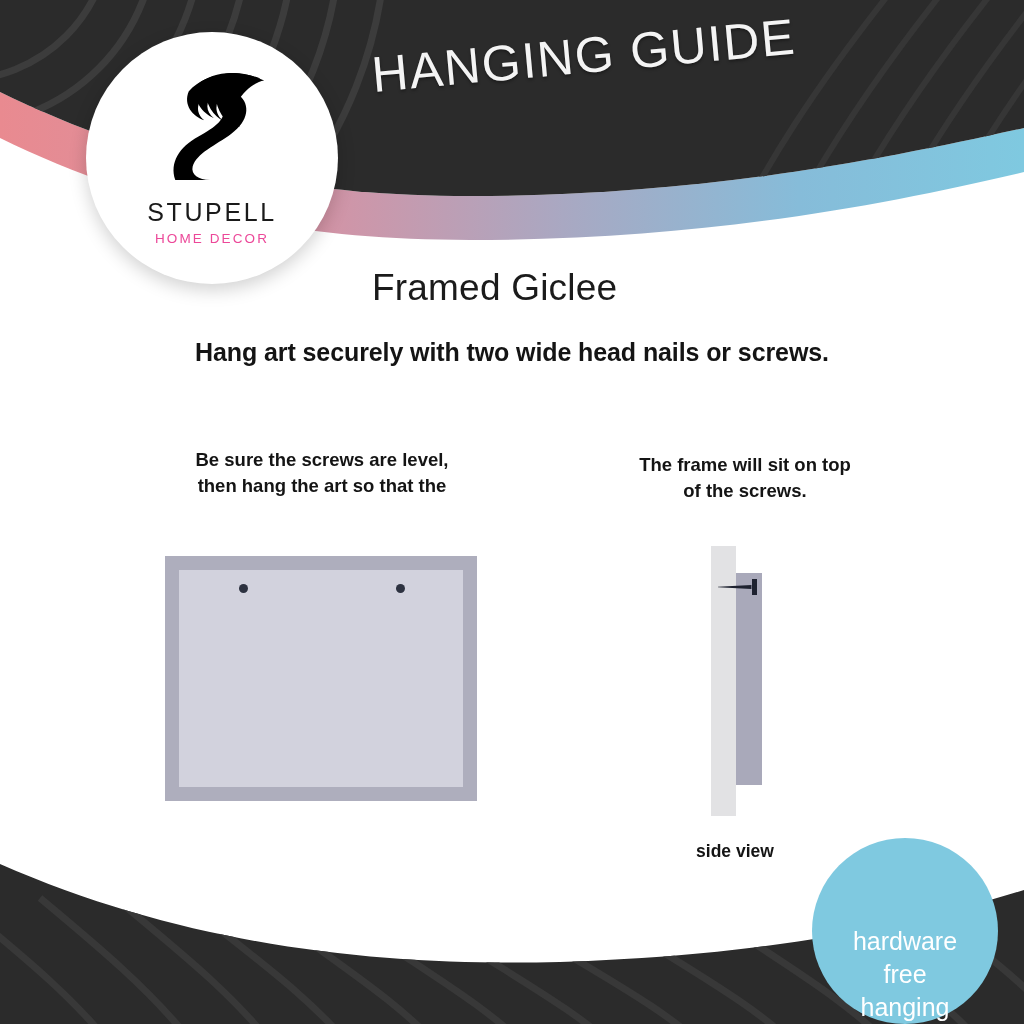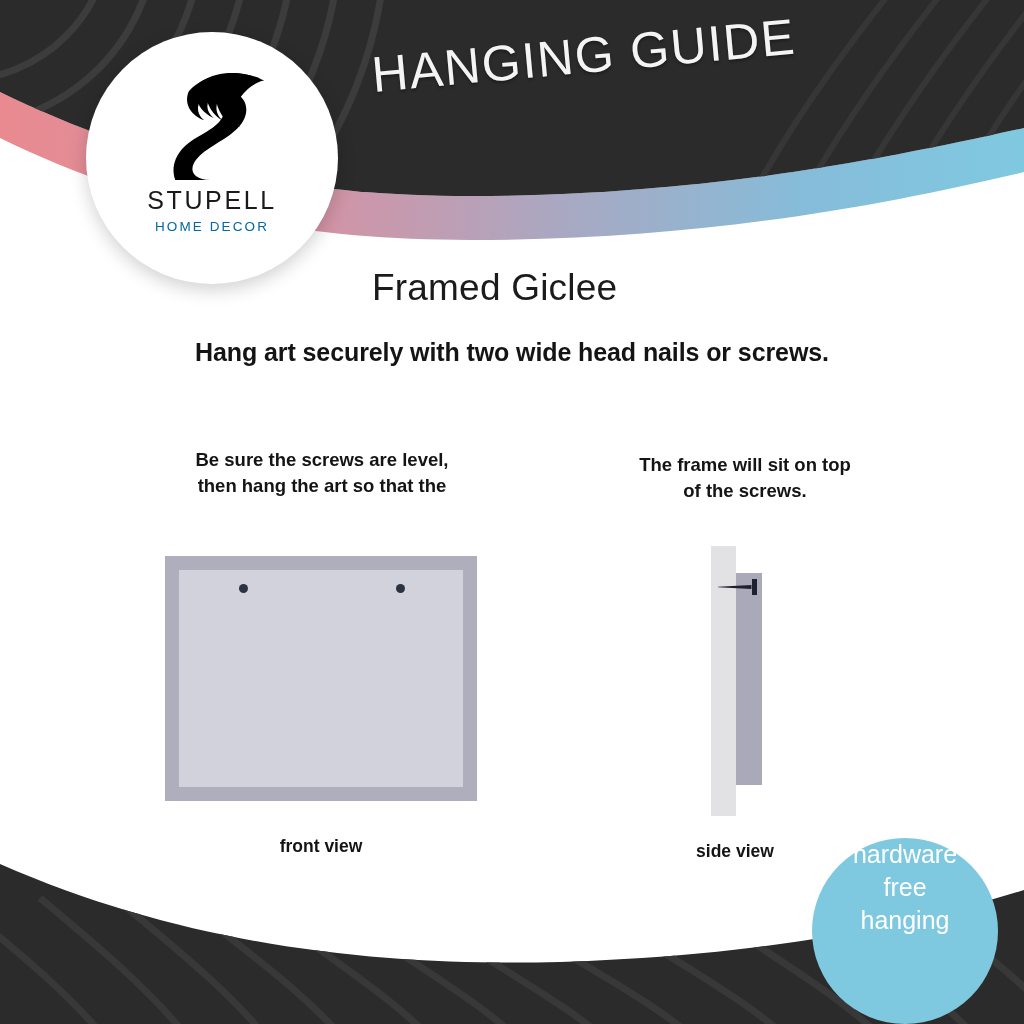"STUPELL" .logo-word { margin-top: 2px -> 14px }
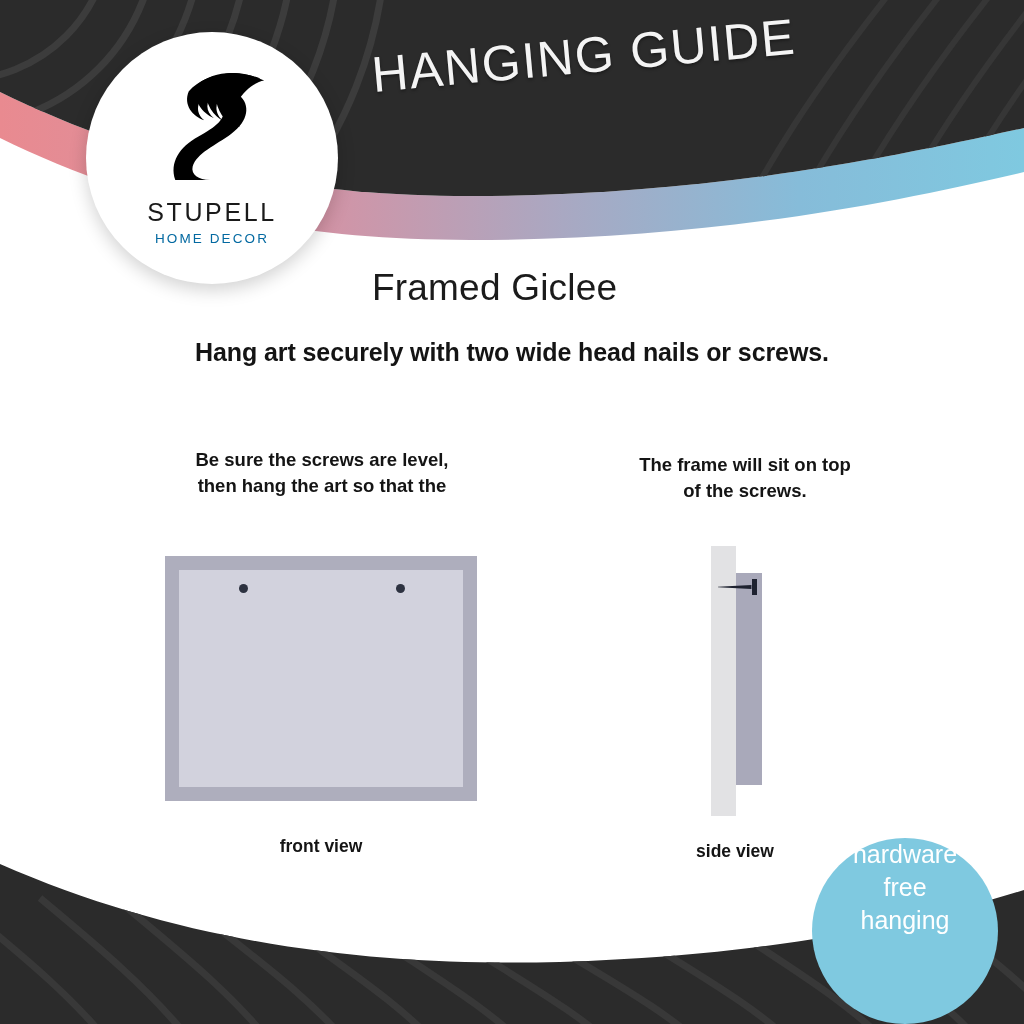"HOME DECOR" .logo-sub { color: #0369a1 -> #ec4899 }
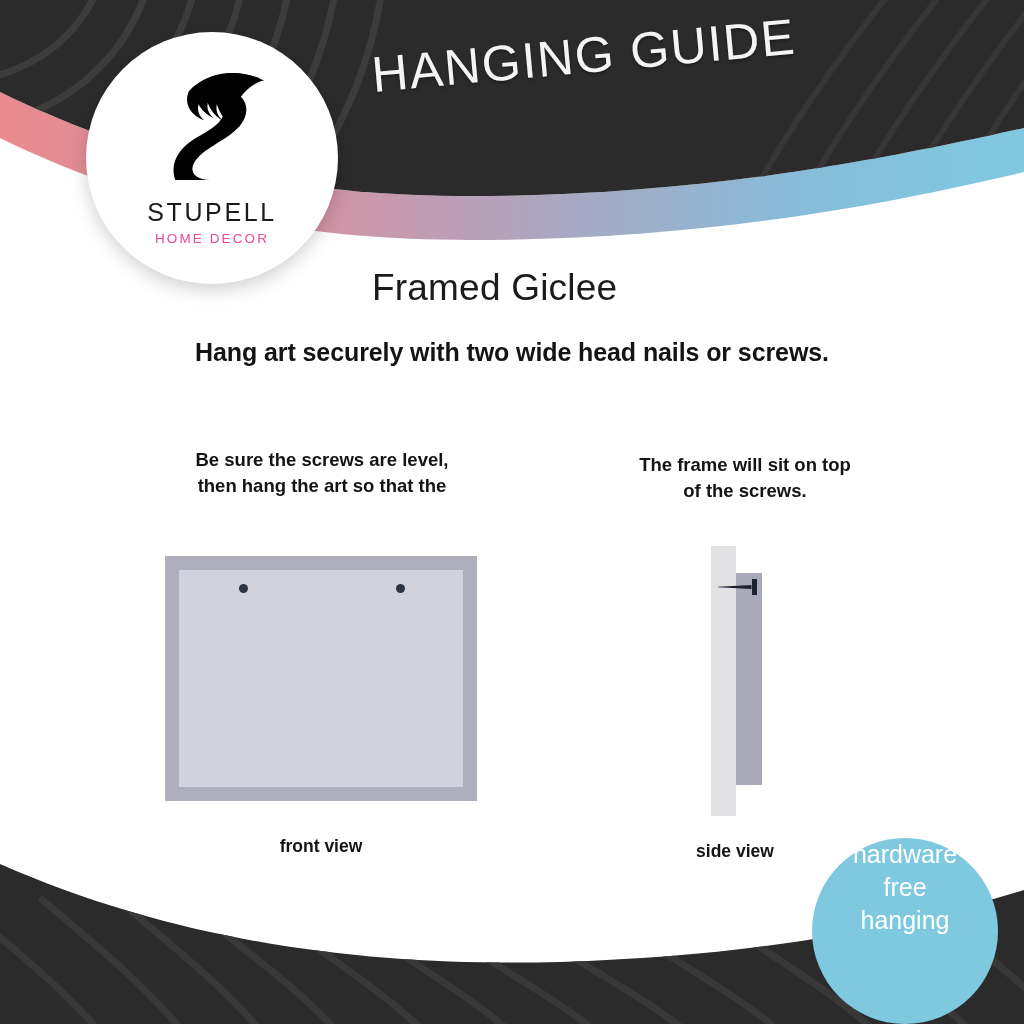"front view" div.view-label { html: <div>front view</div> -> none }
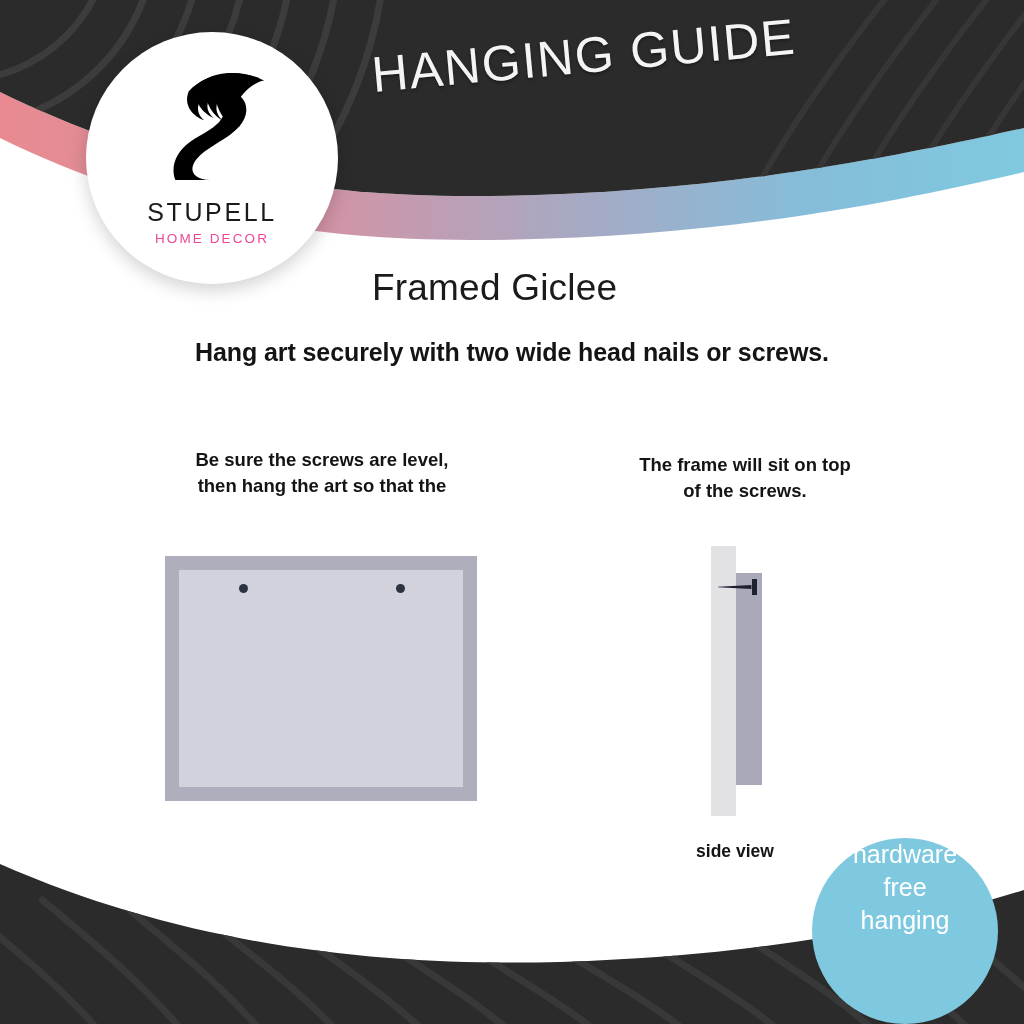"hardware" .hardware-badge { justify-content: flex-start -> flex-end }
